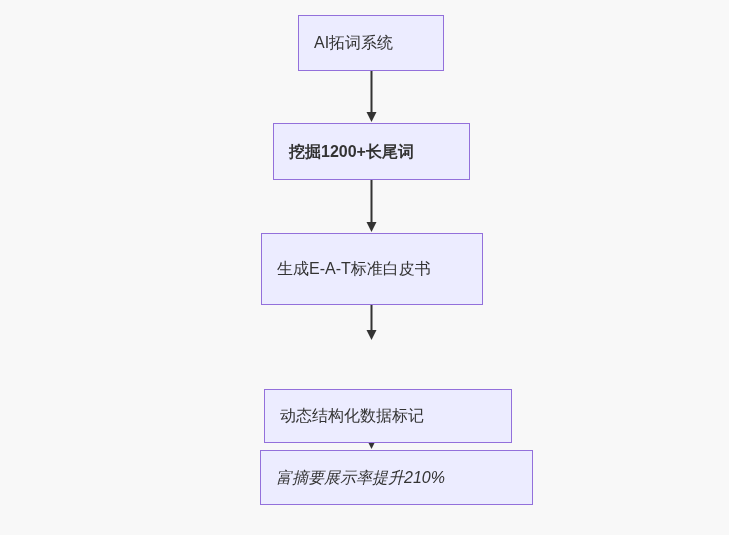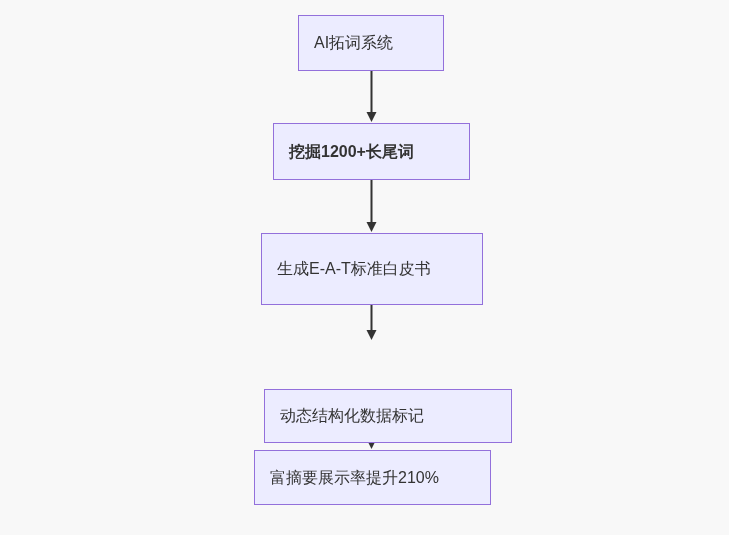"富摘要展示率提升210%" .node-5 { font-style: none -> italic; left: 254px -> 260px; width: 237px -> 273px }
